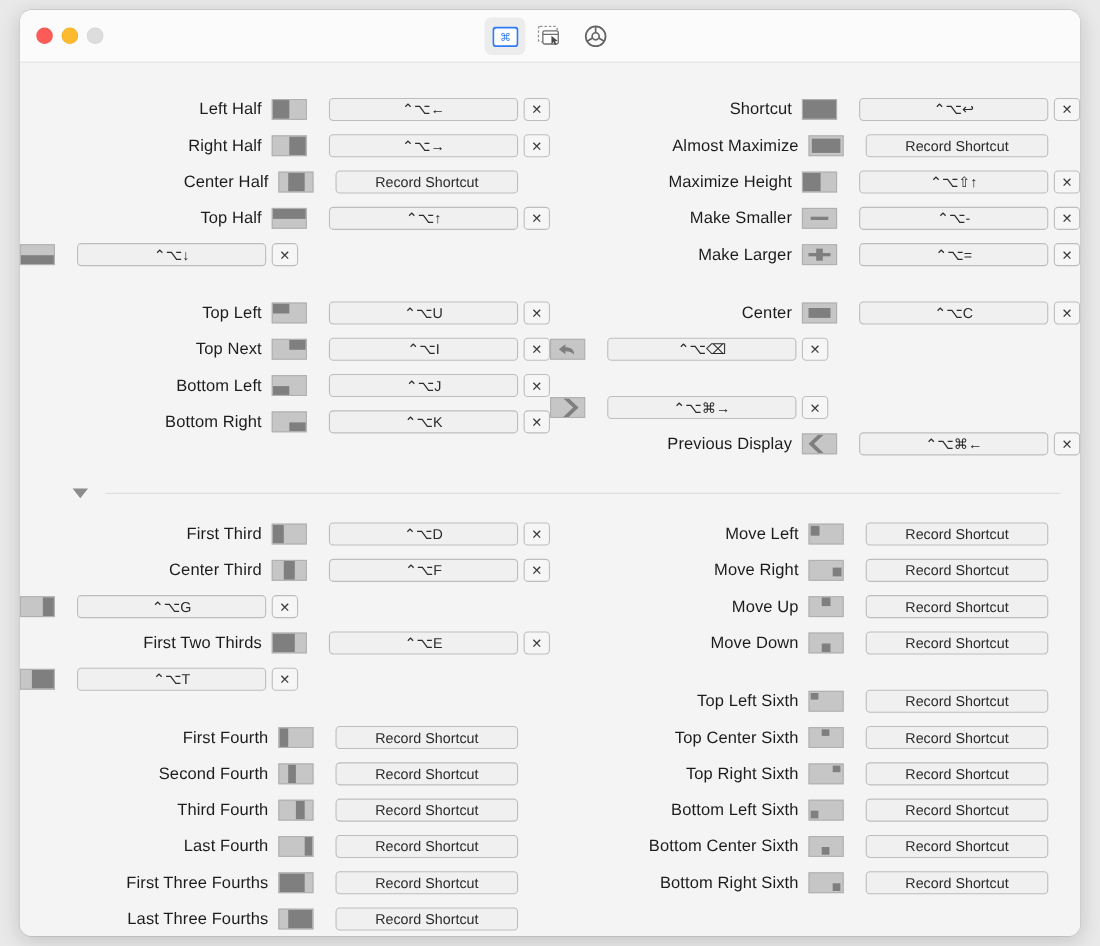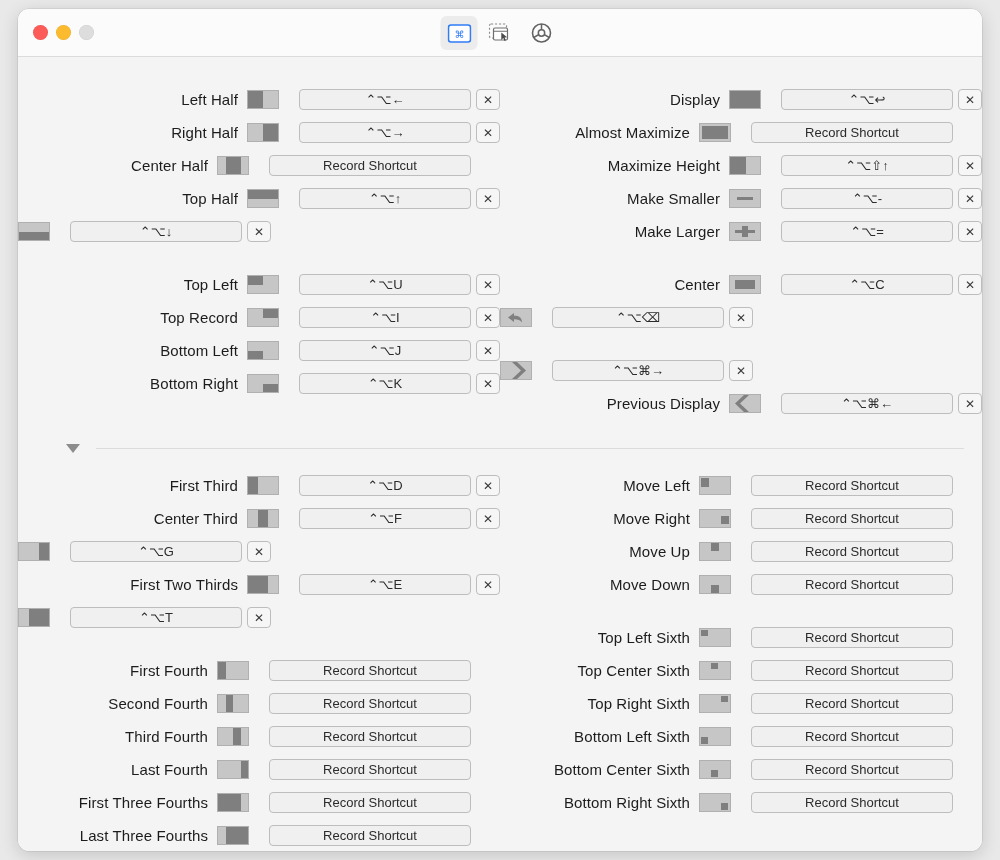"Display" div.row-label { text: Display -> Shortcut }
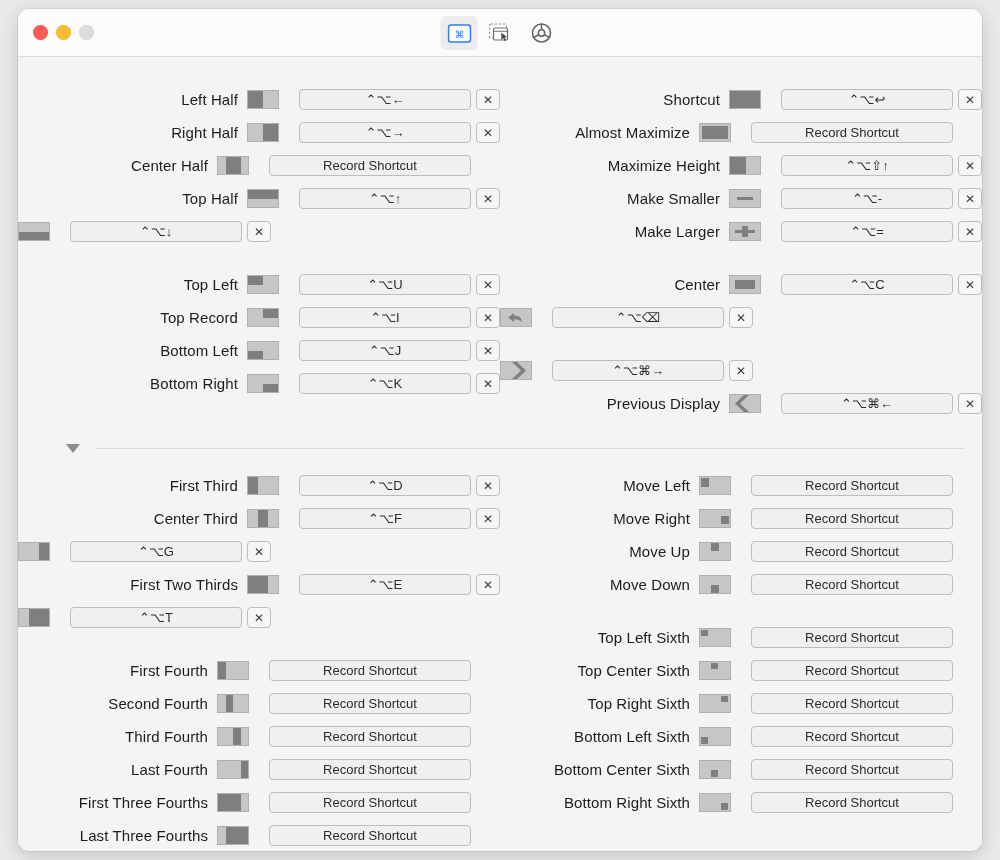"Record Shortcut" .shortcut-field.record { width: 202px -> 166px }
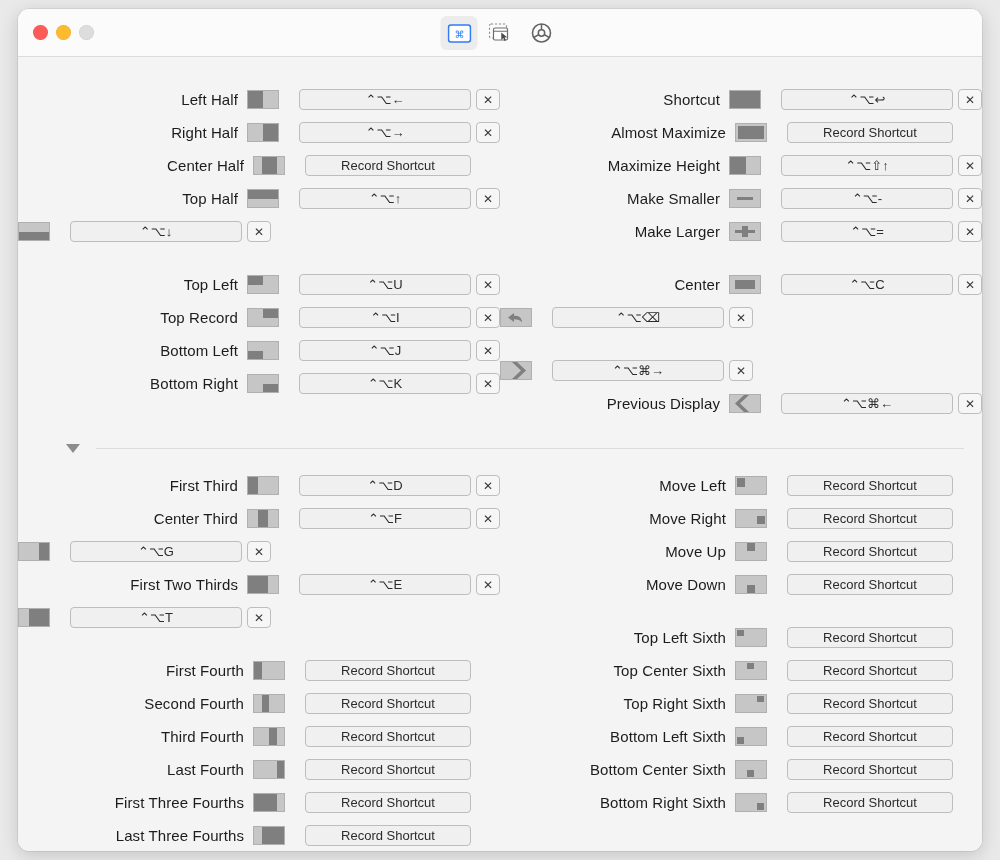"Top Record" div.row-label { text: Record -> Next }
